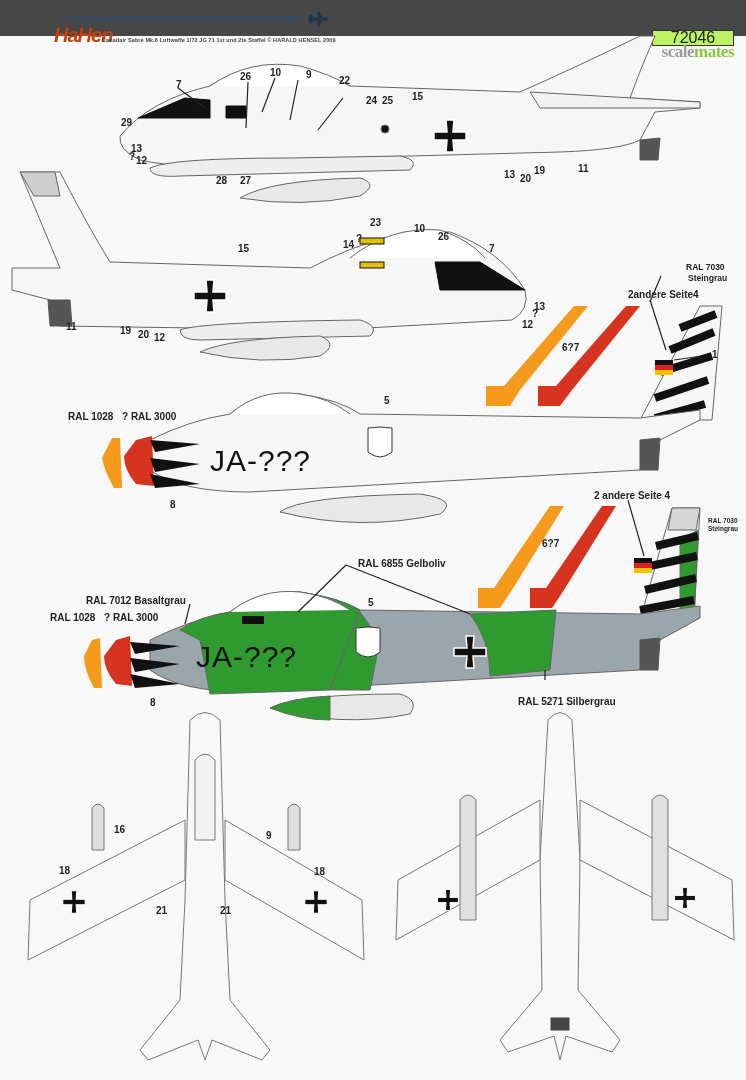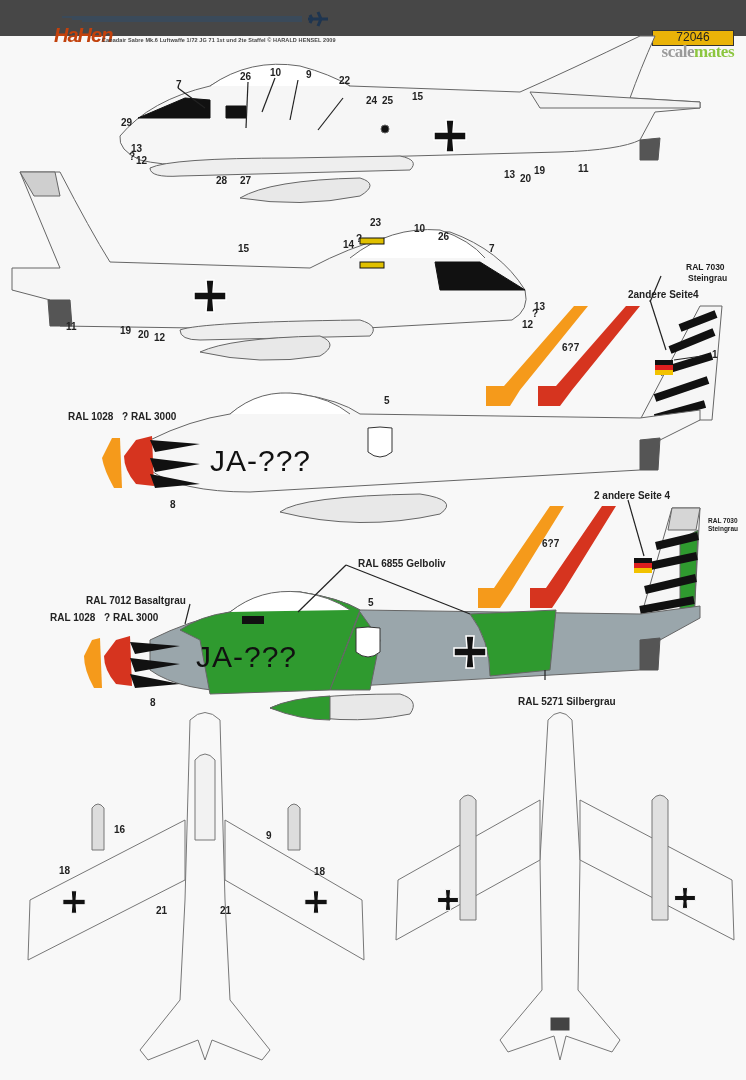"72046" .kitbox { background: #eab308 -> #bef264; font-size: 12px -> 16px }
